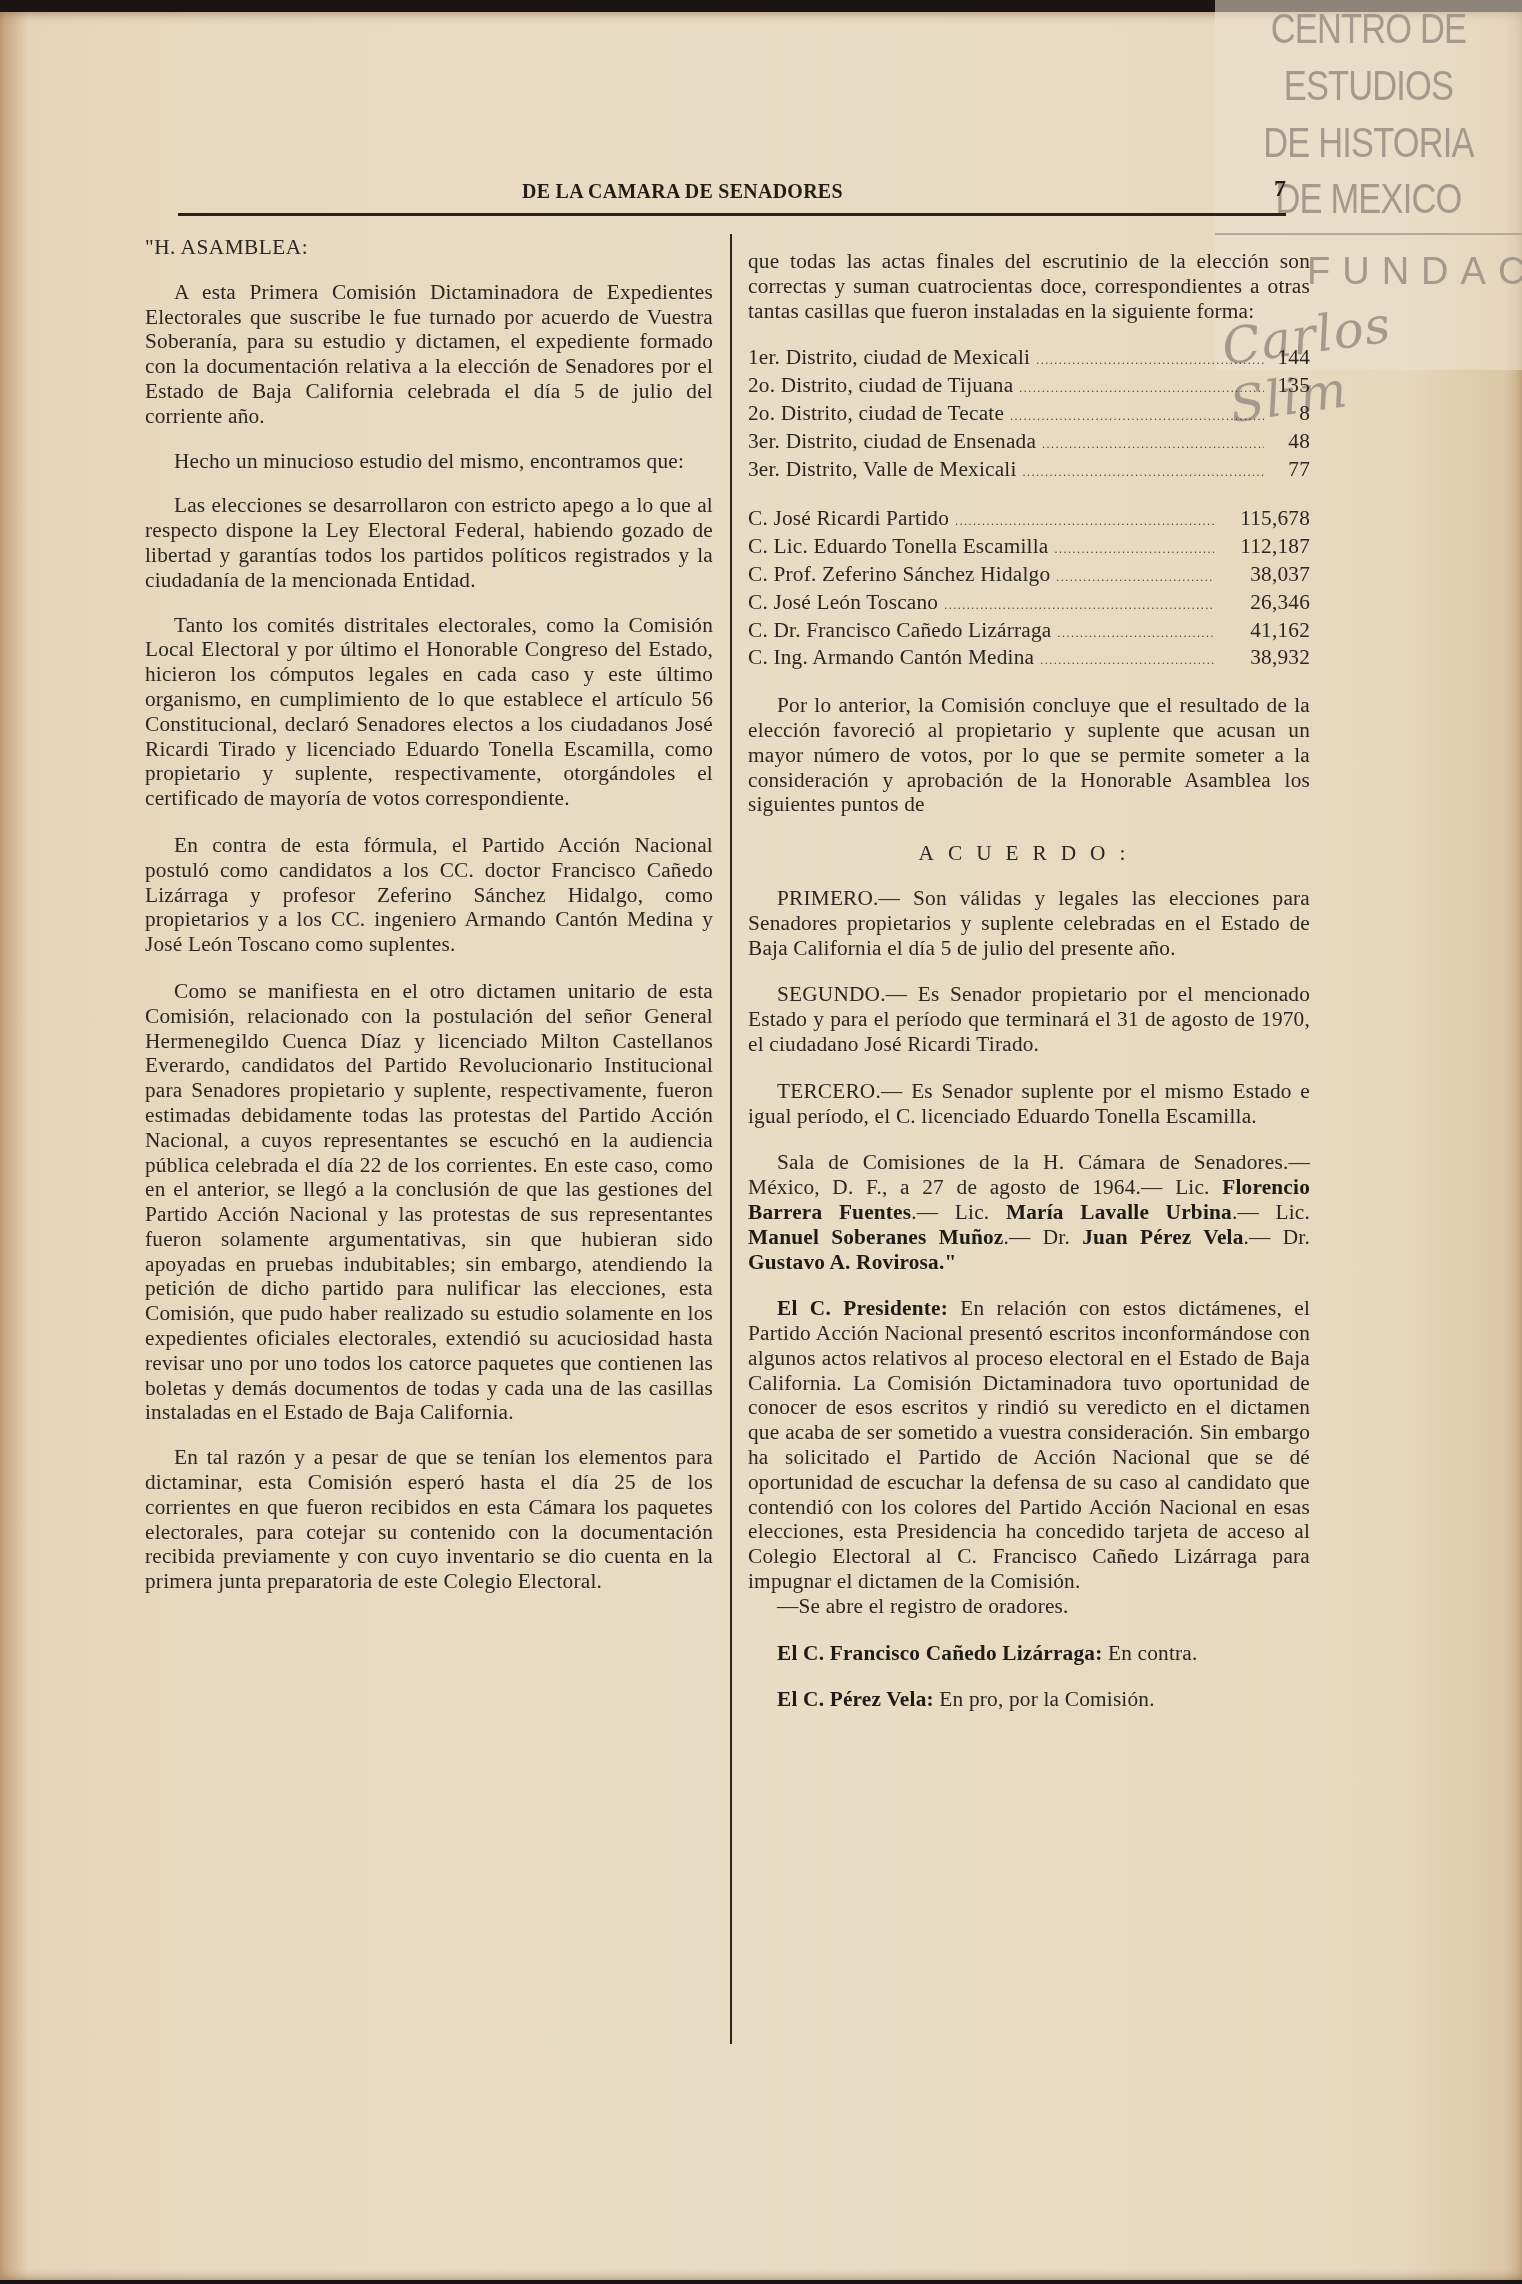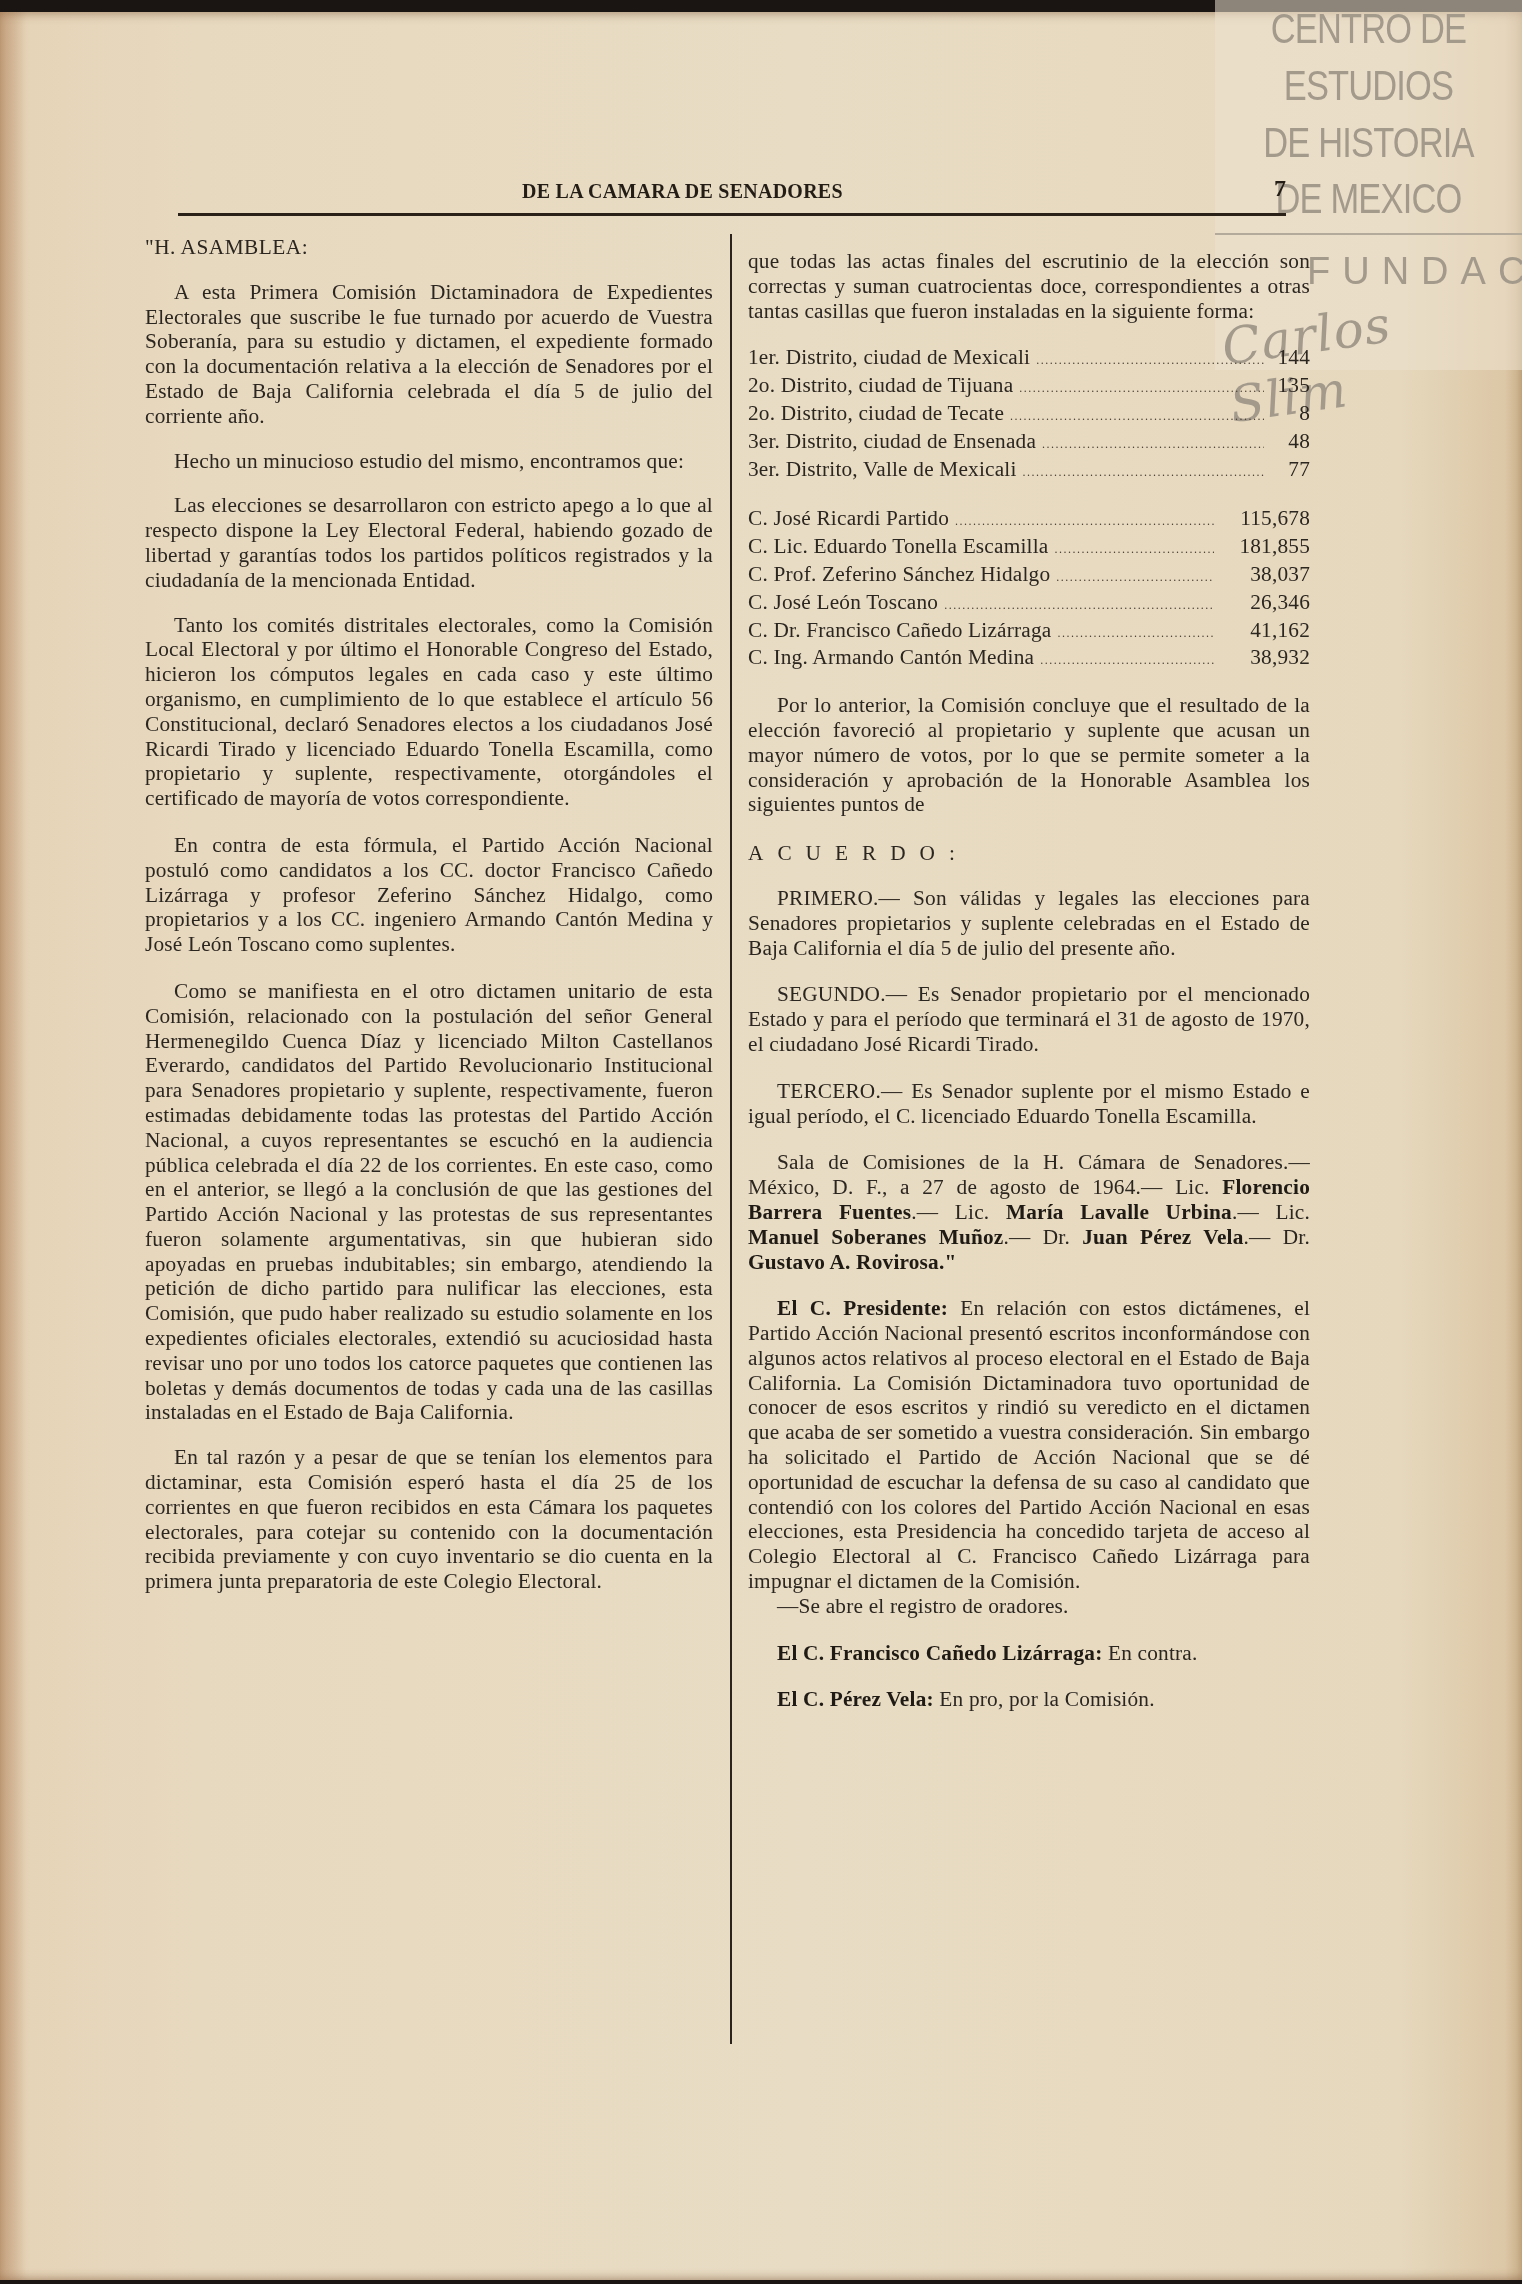"181,855" span.val { text: 181,855 -> 112,187 }
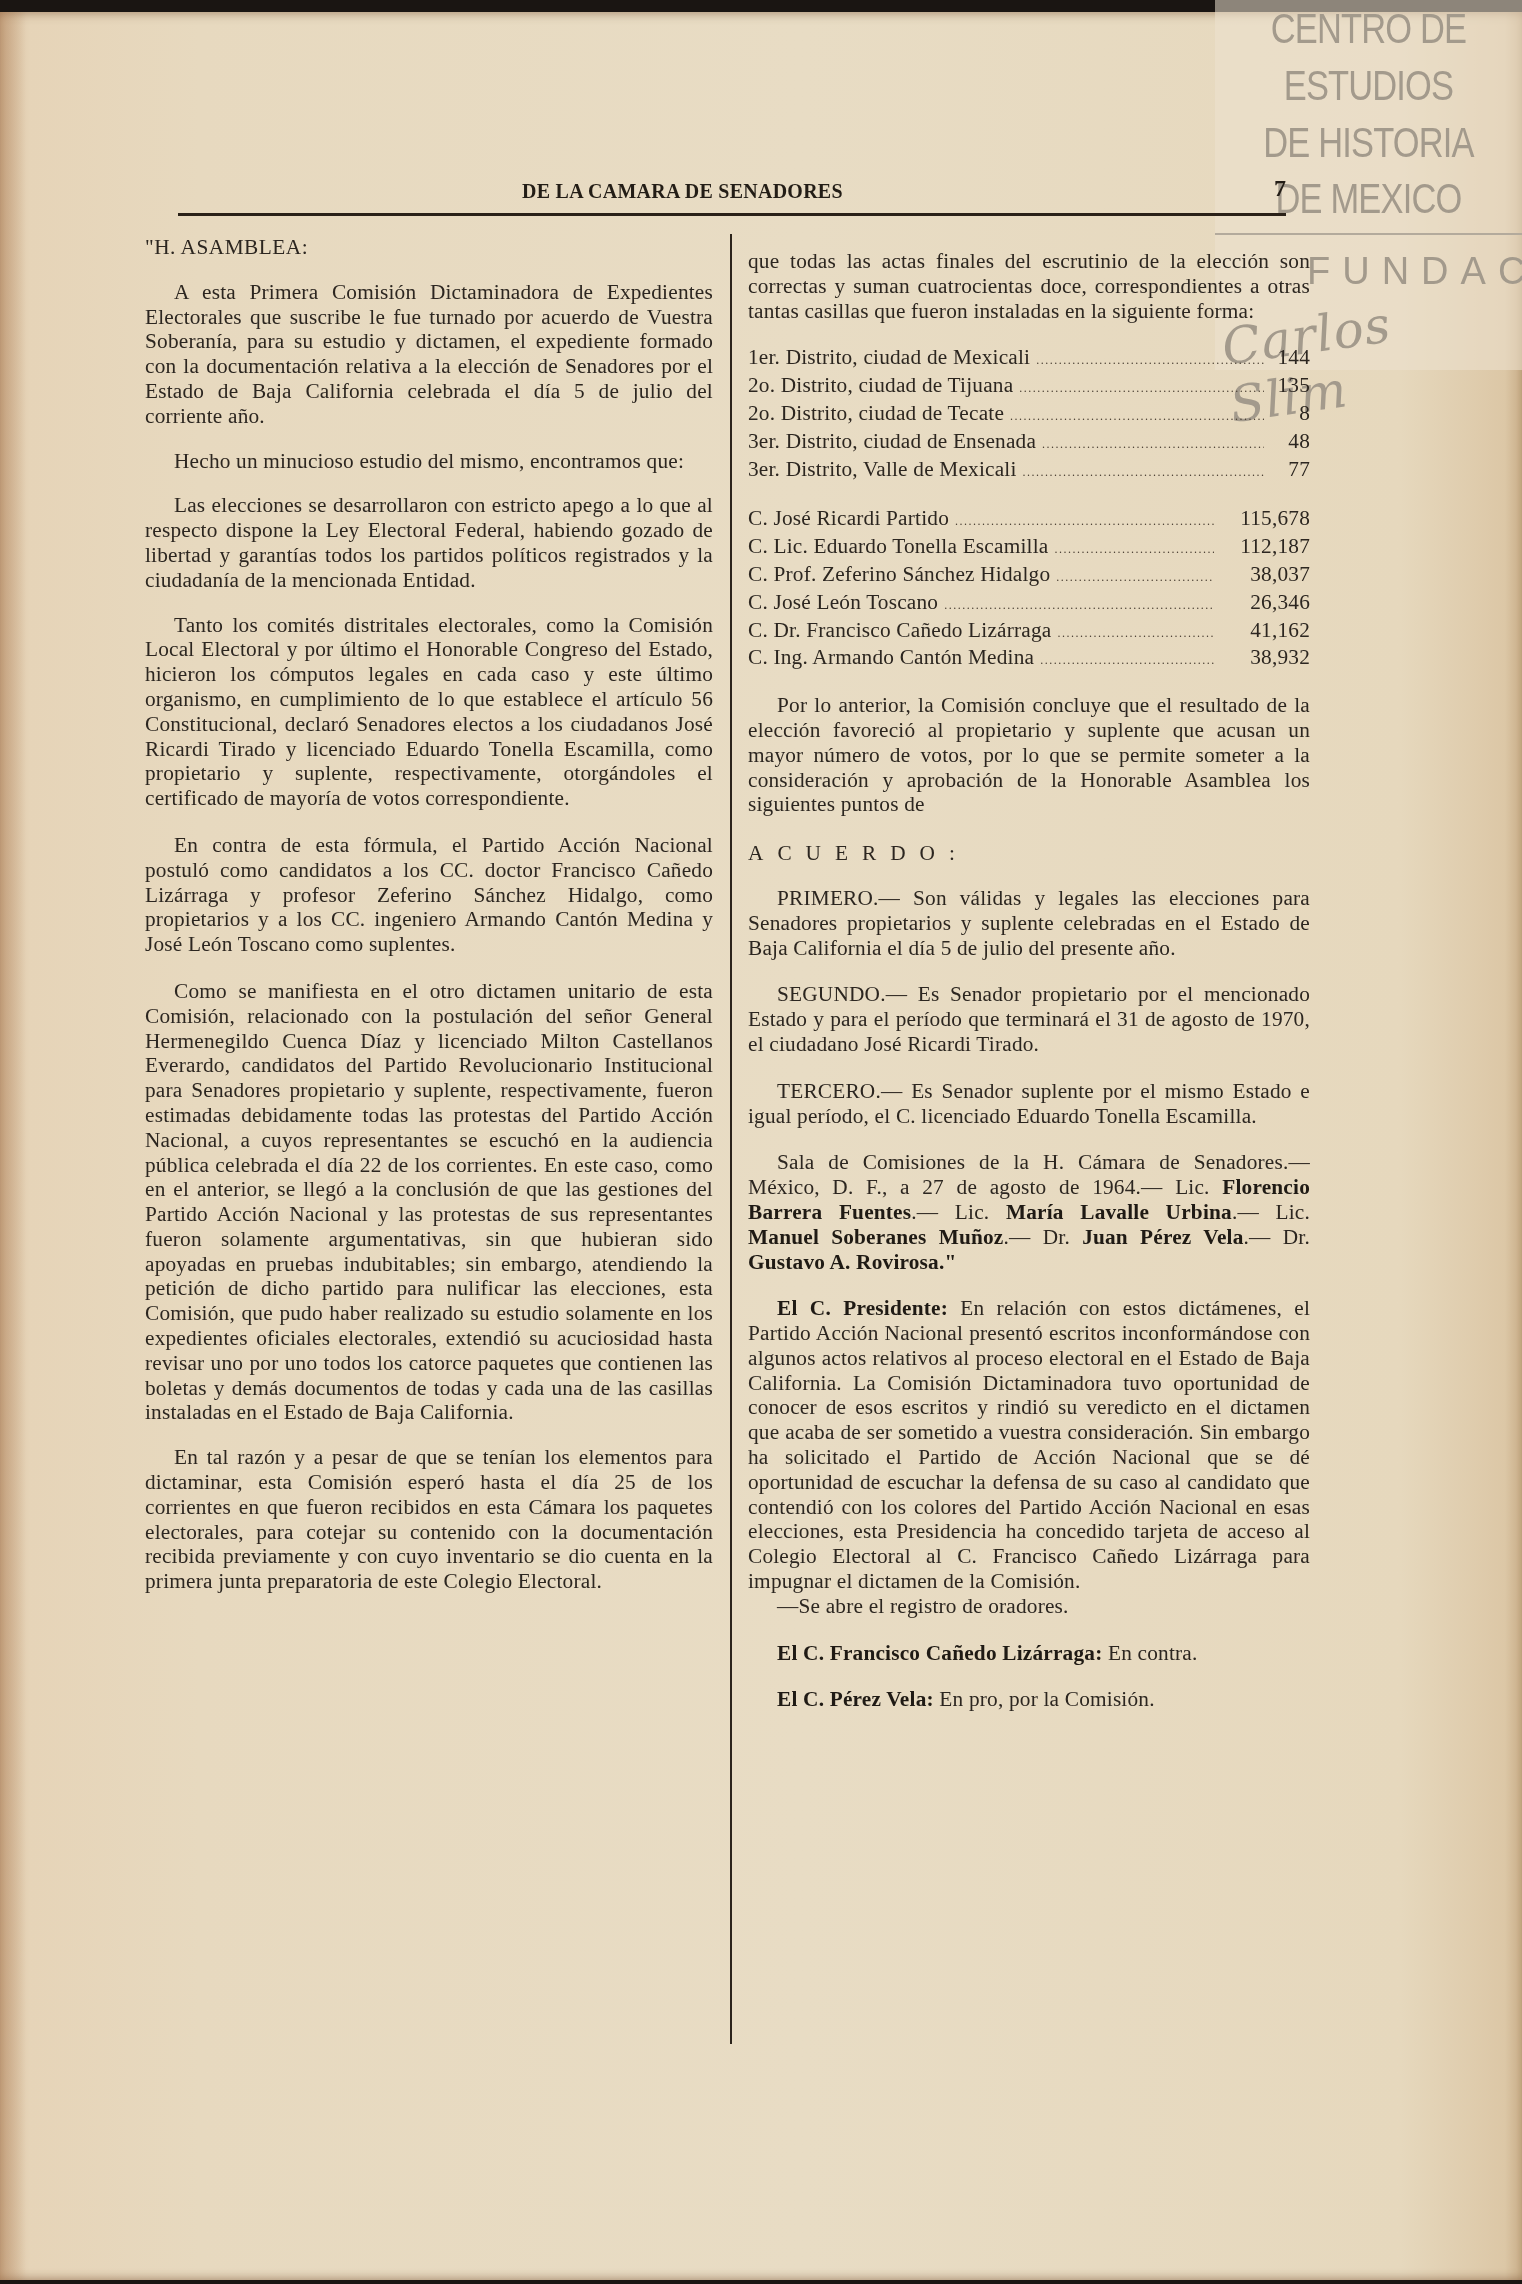"ACUERDO:" .acuerdo { text-align: left -> center }
